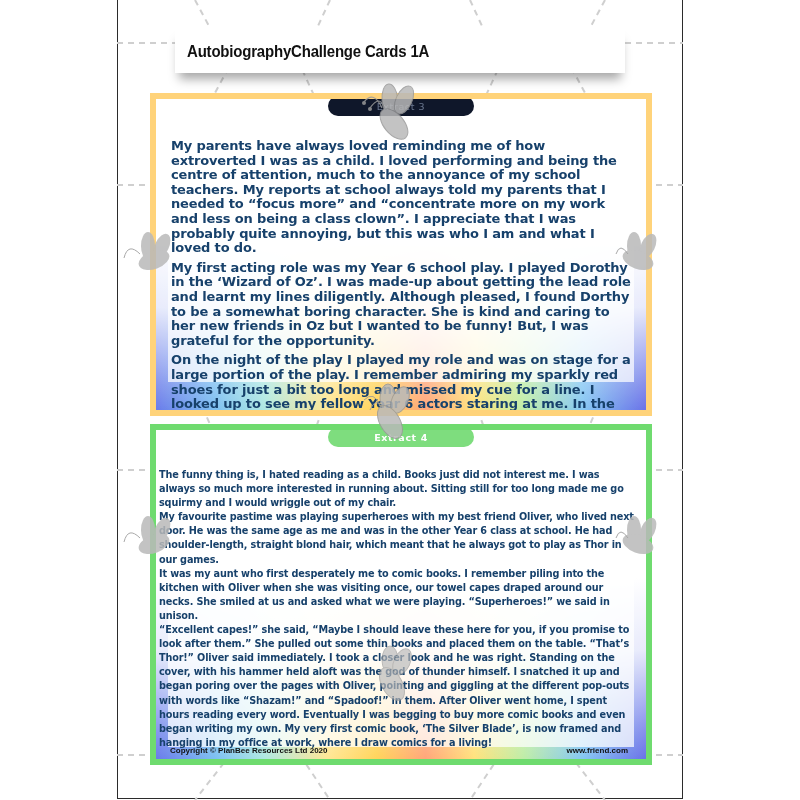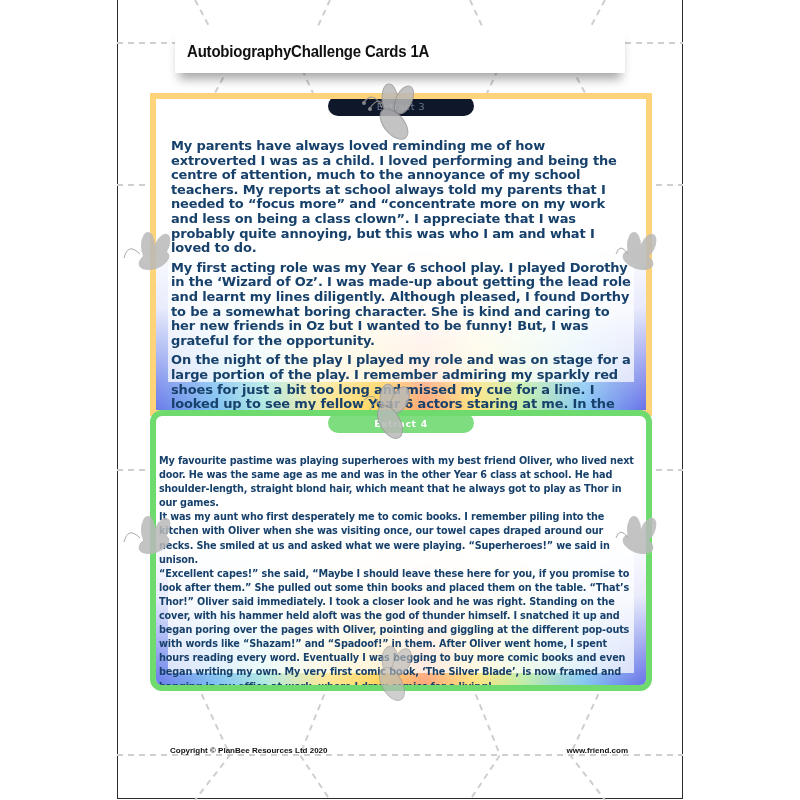"Extract 4" .card.c4 { border-radius: 12px -> none; height: 281px -> 341px; top: 410px -> 424px }
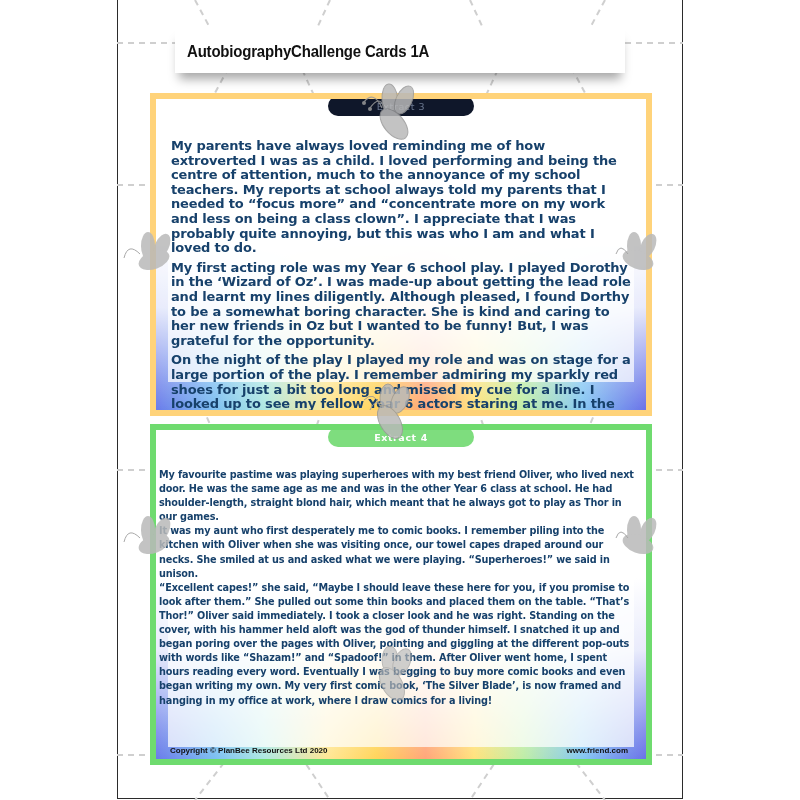"The funny thing is, I" p { html: none -> <p>The funny thing is, I hated reading as a child. Books just did not interest me. I was always so much more interested in running about. Sitting still for too long made me go squirmy and I would wriggle out of my chair.</p> }
